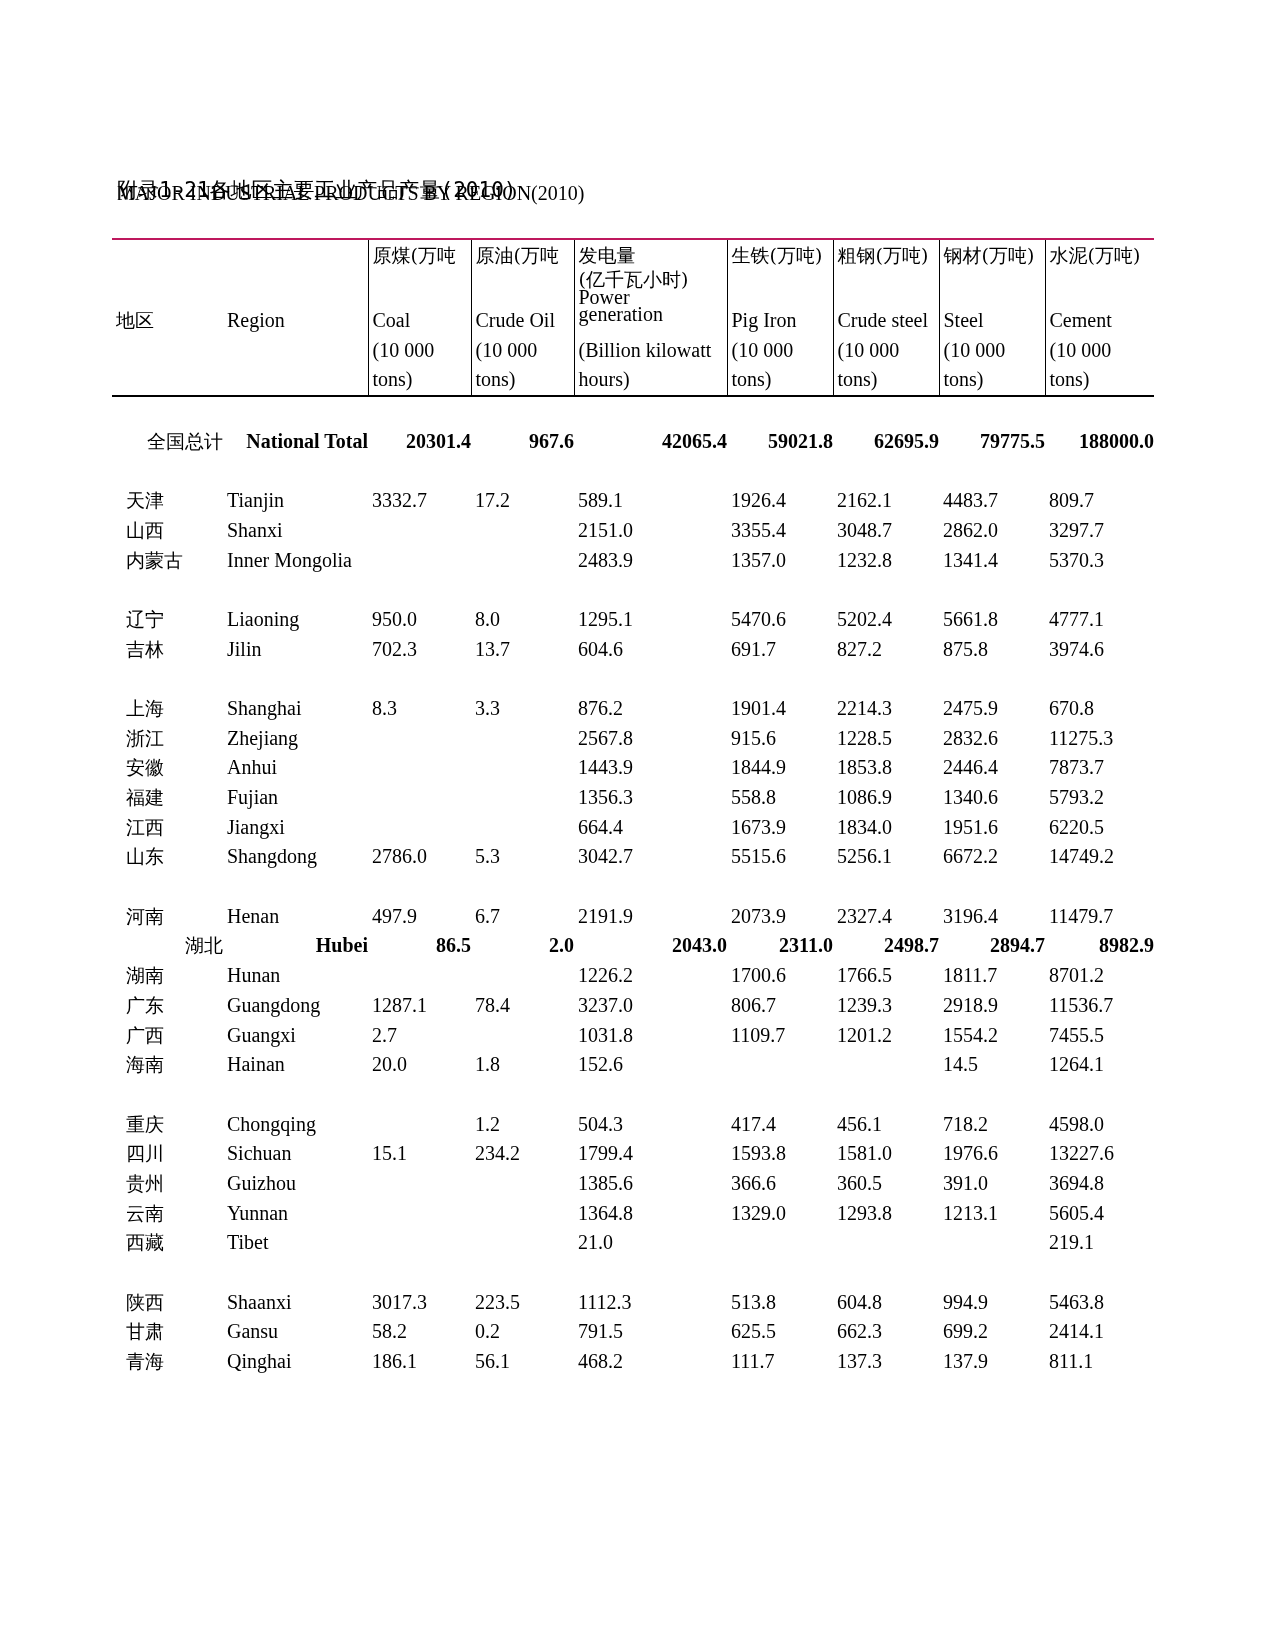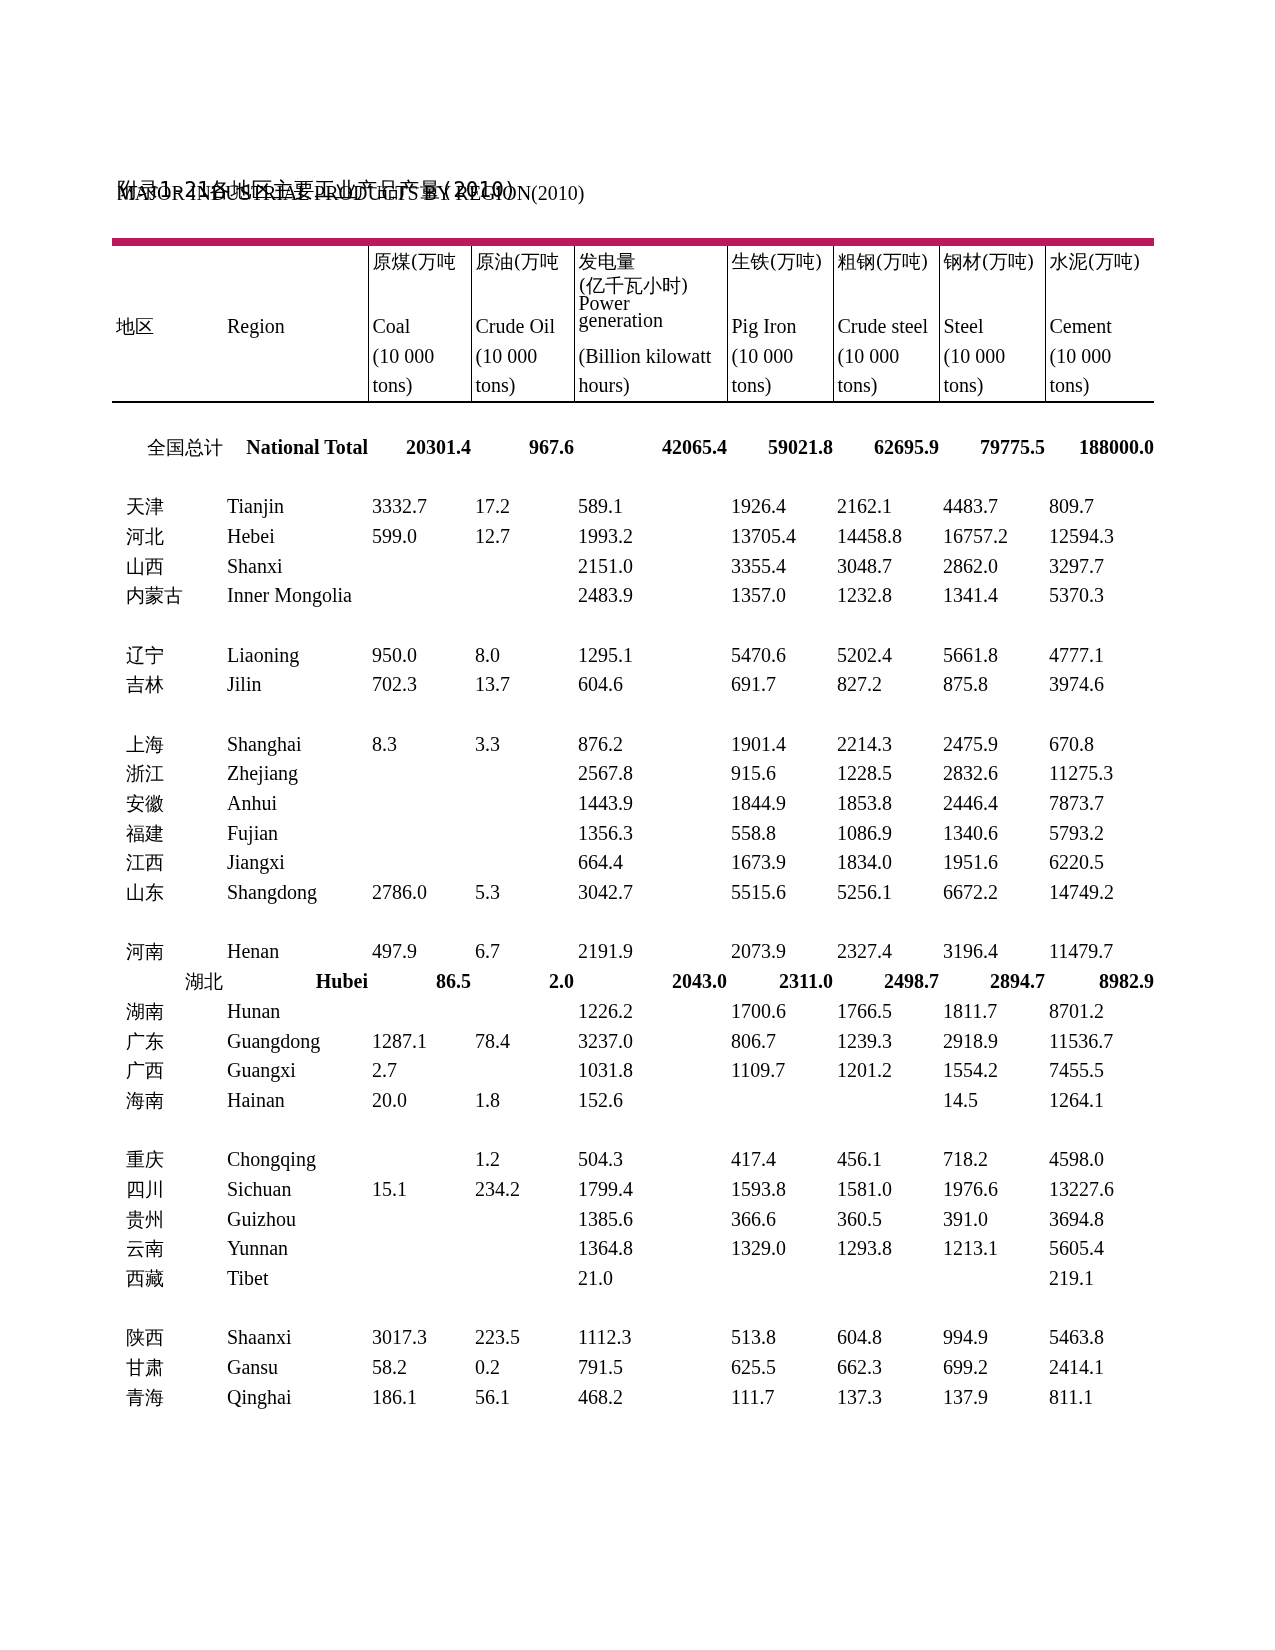"原煤(万吨" thead tr.hdr-top th { border-top: 8px solid #be185d -> 2px solid #be185d }
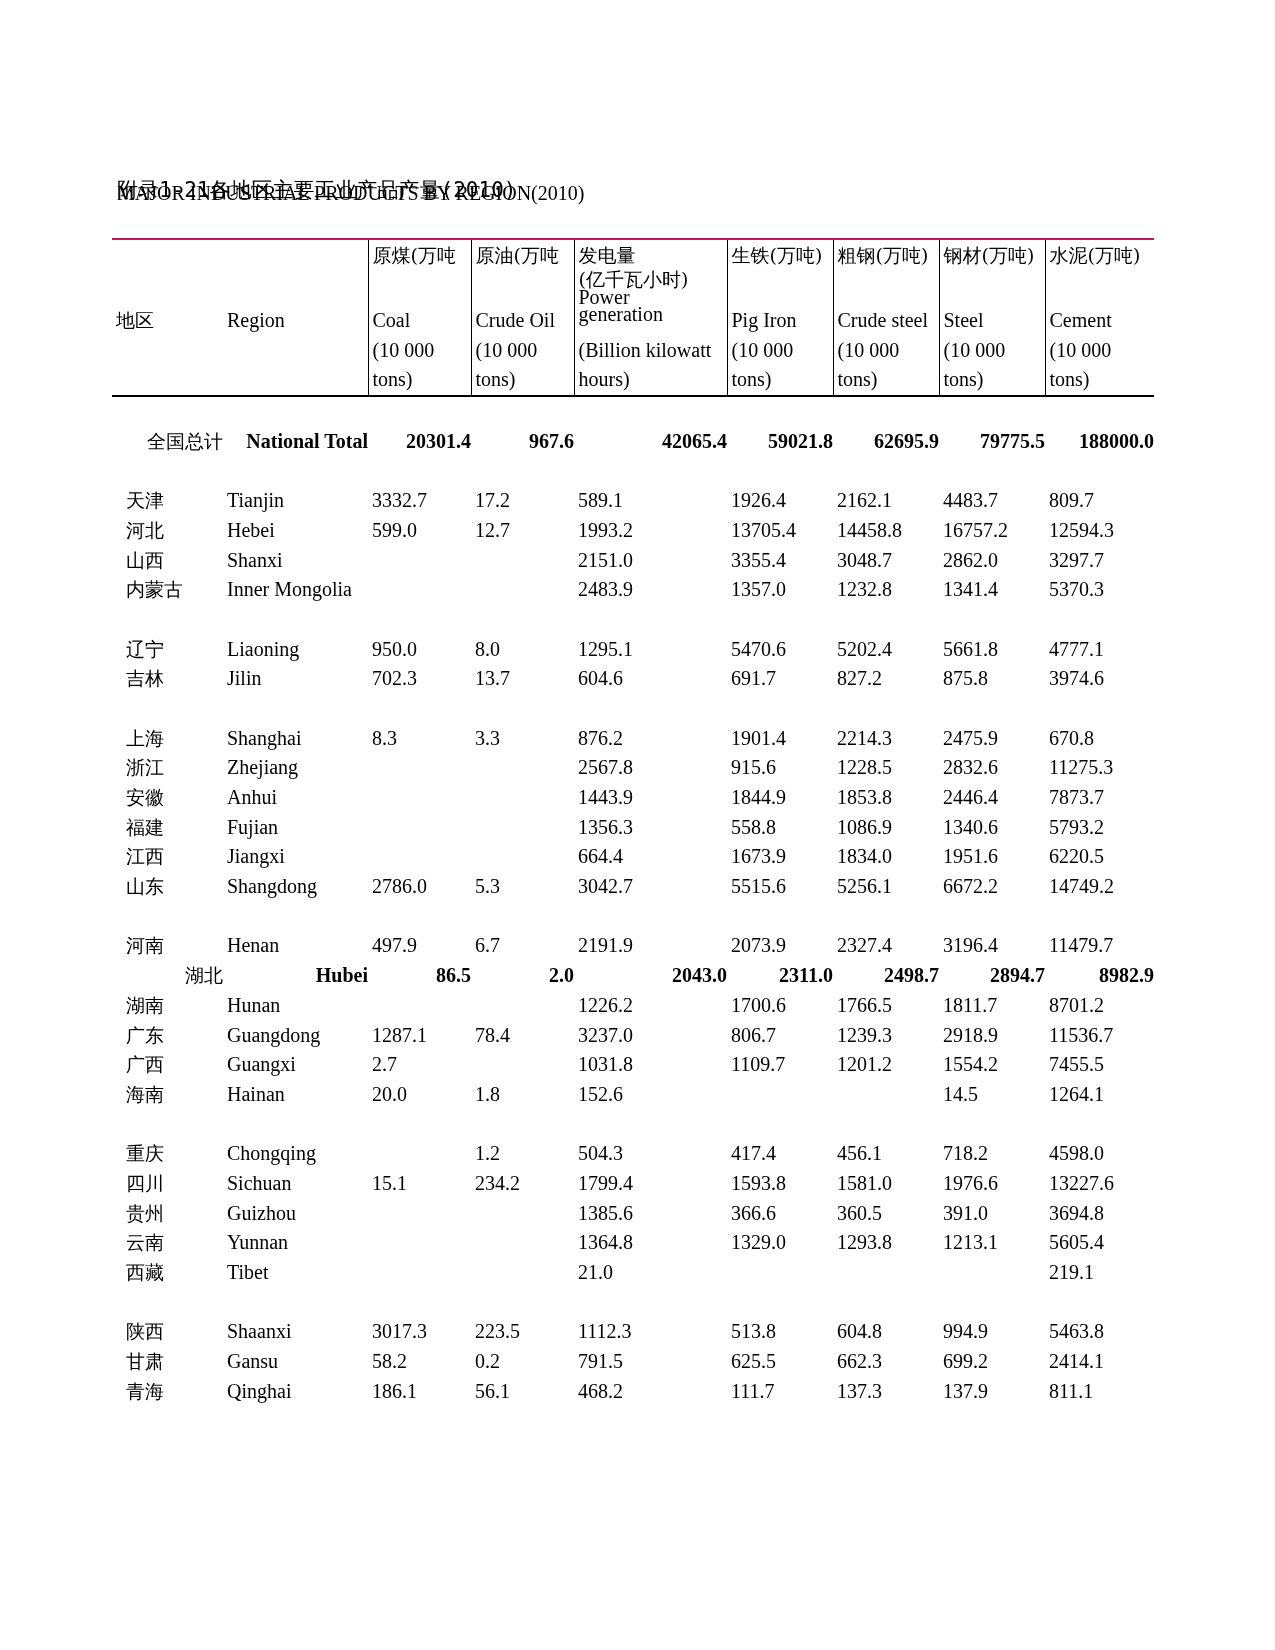"河北" tr { html: <tr> <td>河北</td> <td>Hebei</td> <td>599.0</td> <td>12.7</td> <td>1993.2</td> <td>13705.4</td> <td>14458.8</td> <td>16757.2</td> <td>12594.3</td> </tr> -> none }
